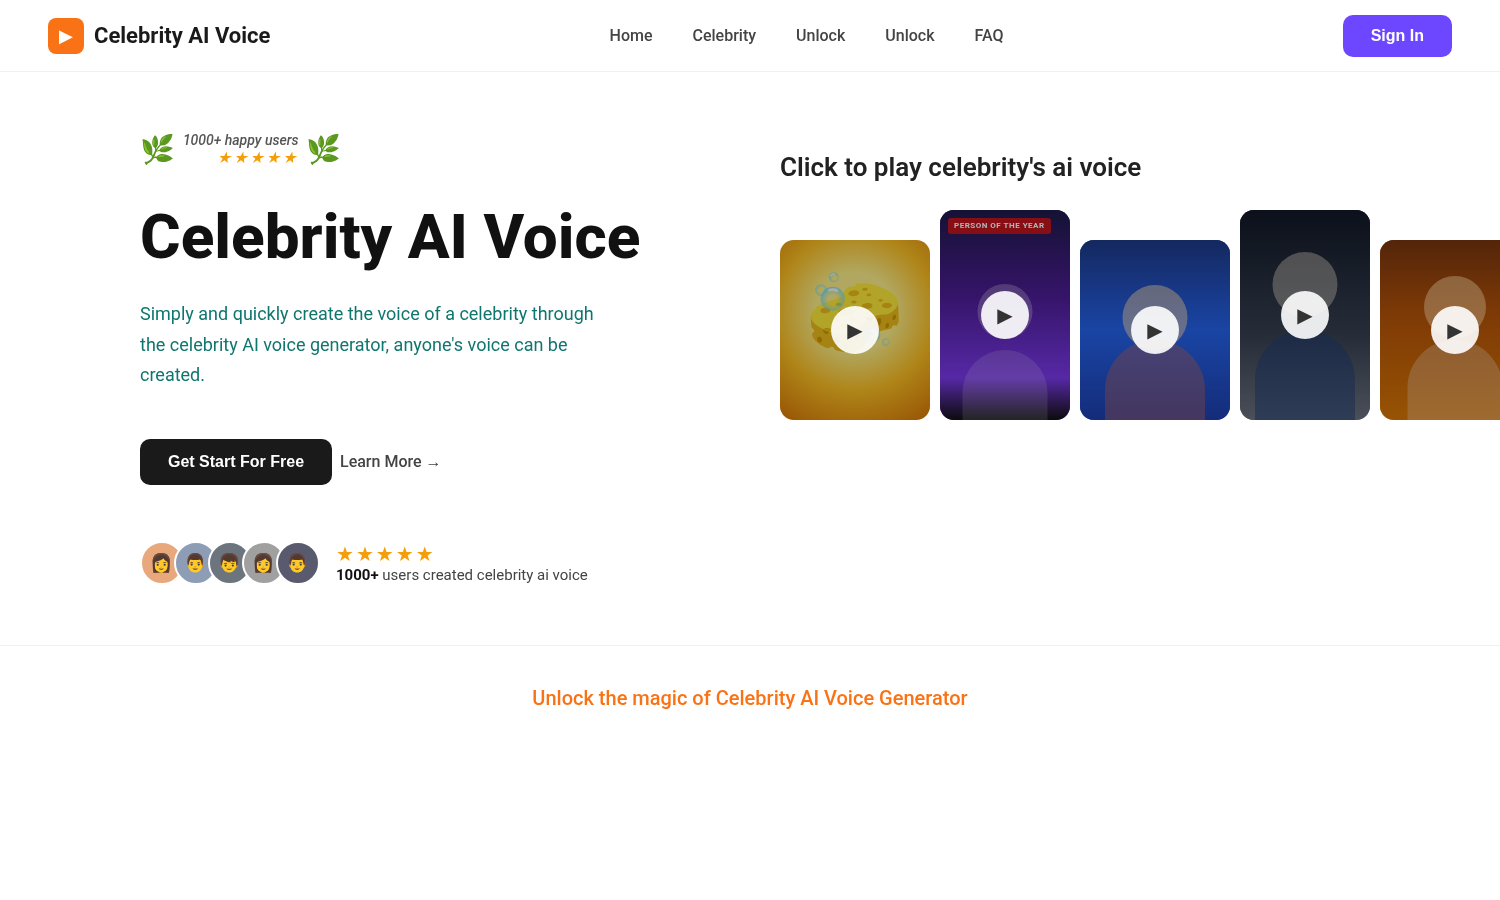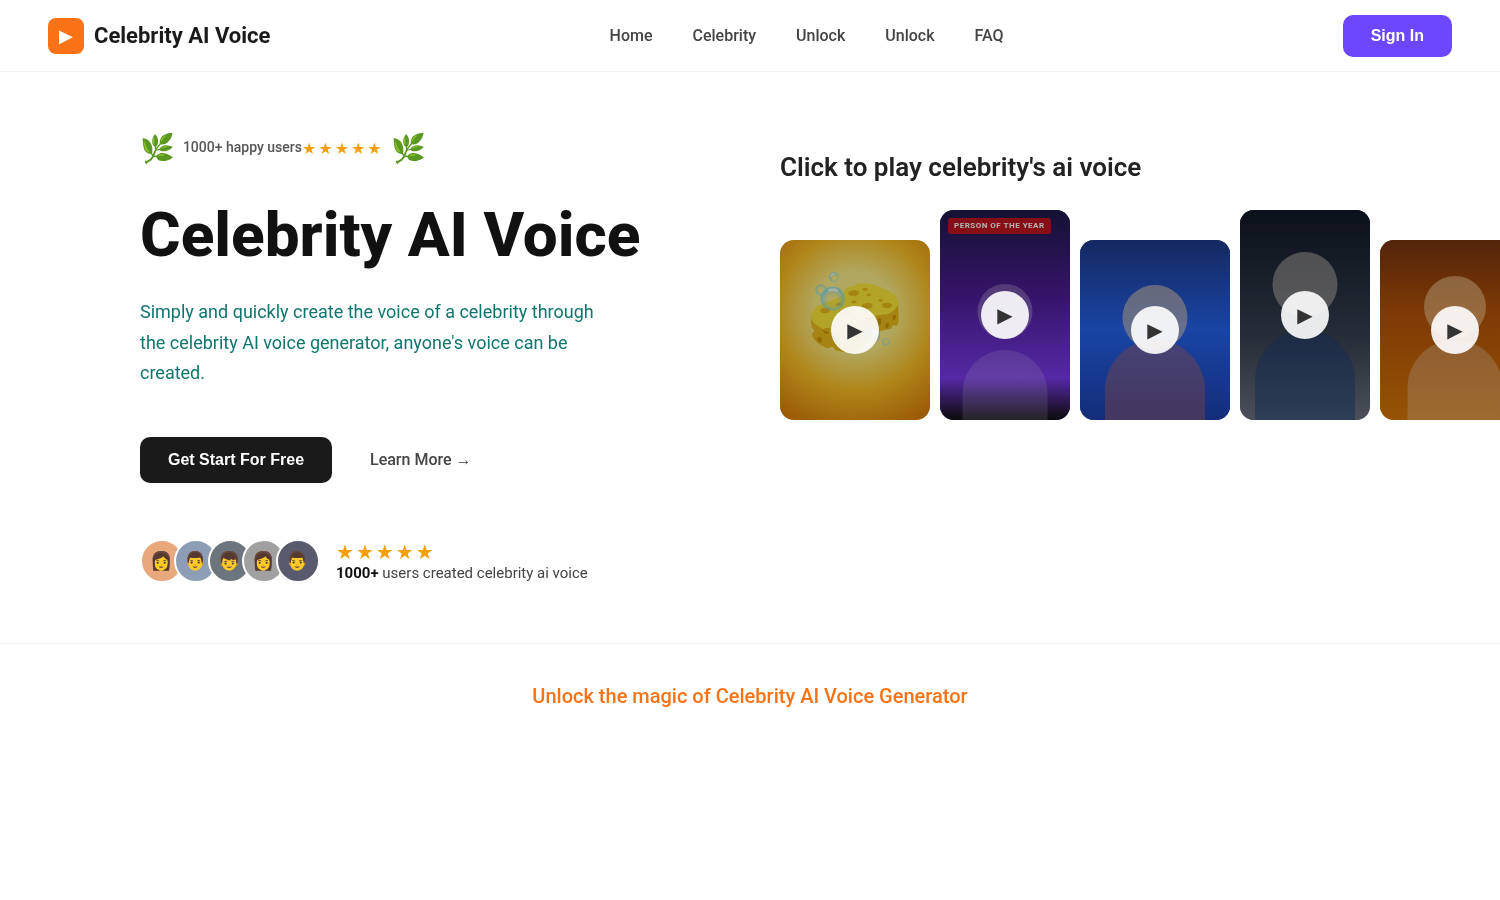"1000+ happy users" .badge-center { align-items: flex-start -> flex-end; flex-direction: none -> column; font-style: none -> italic }
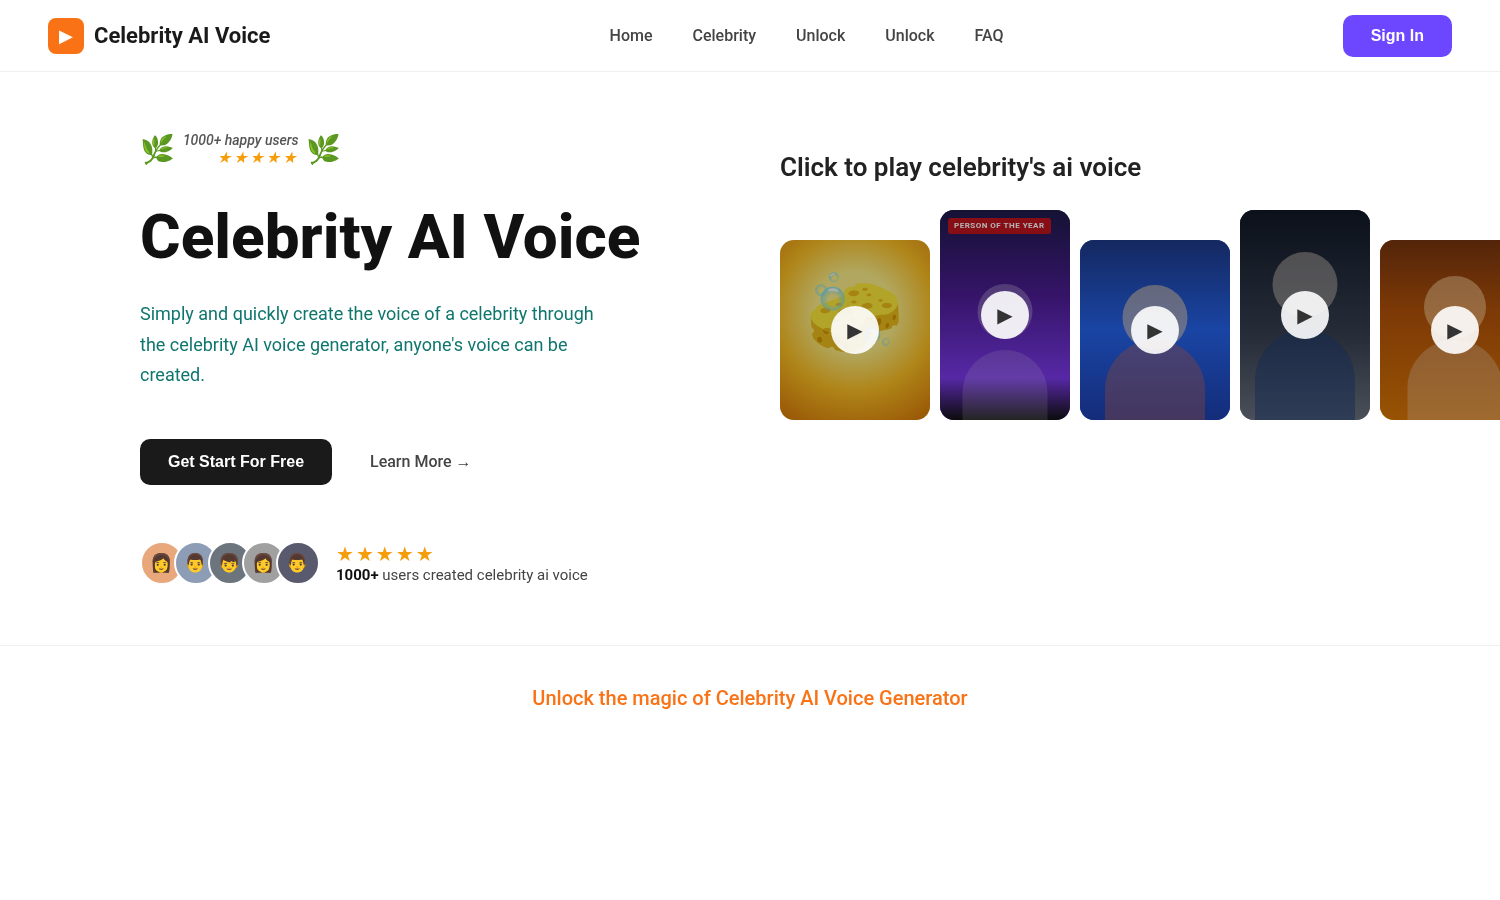"Get Start For Free" .cta-buttons { gap: 38px -> 8px }
